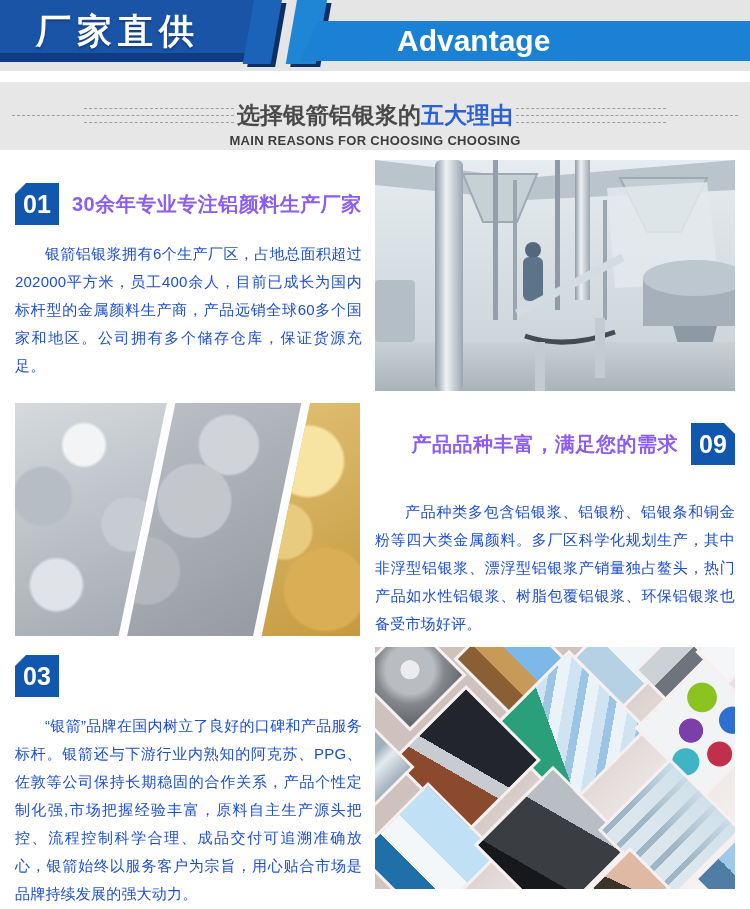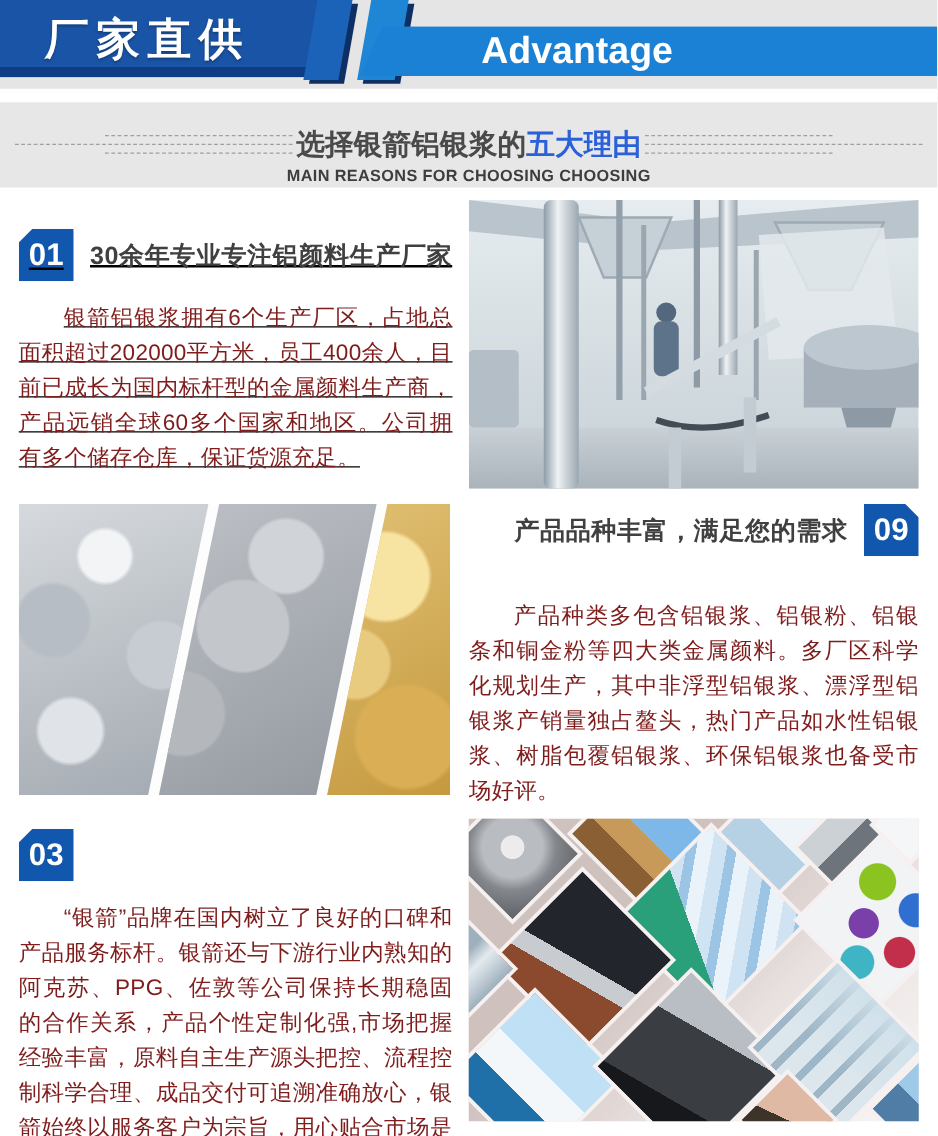"Advantage" .banner-band { left: 288px -> 300px }
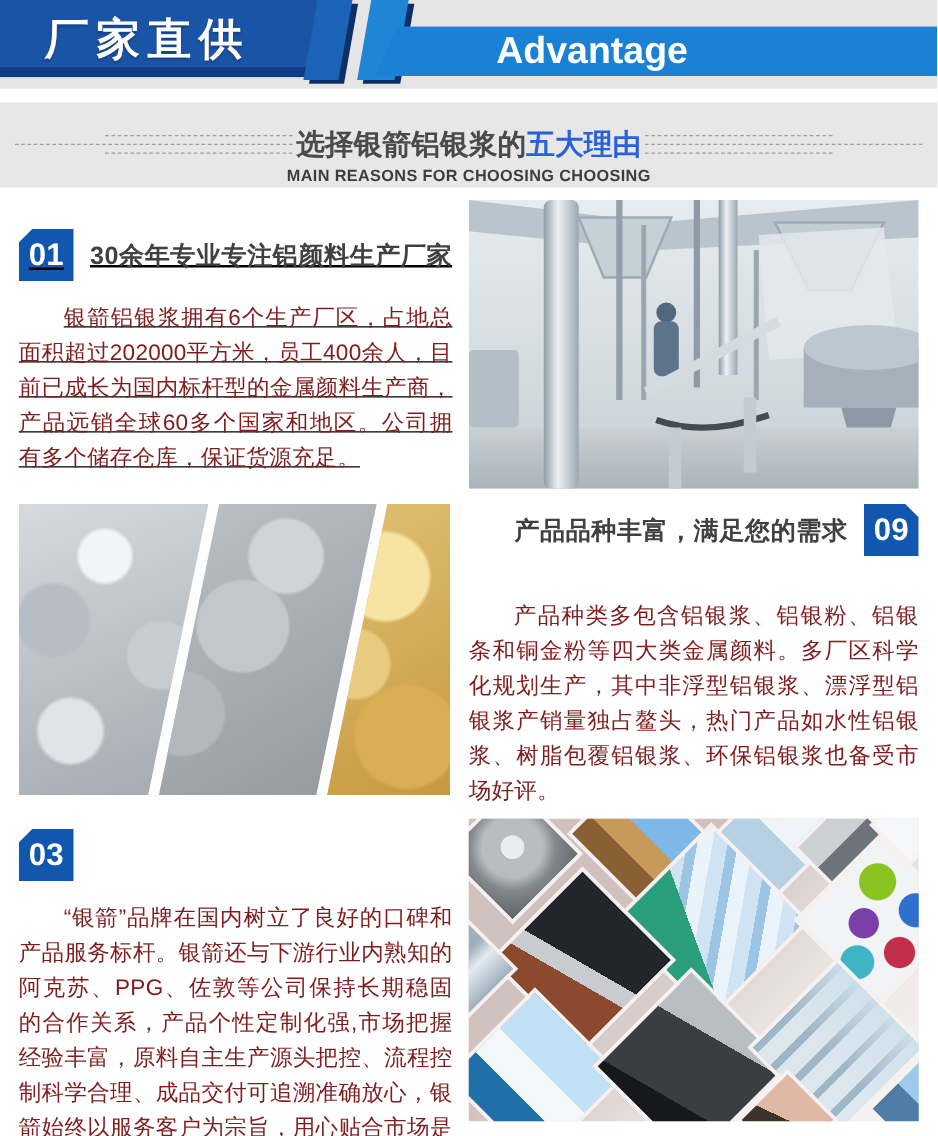"01" .sec1 { text-decoration: underline -> none }
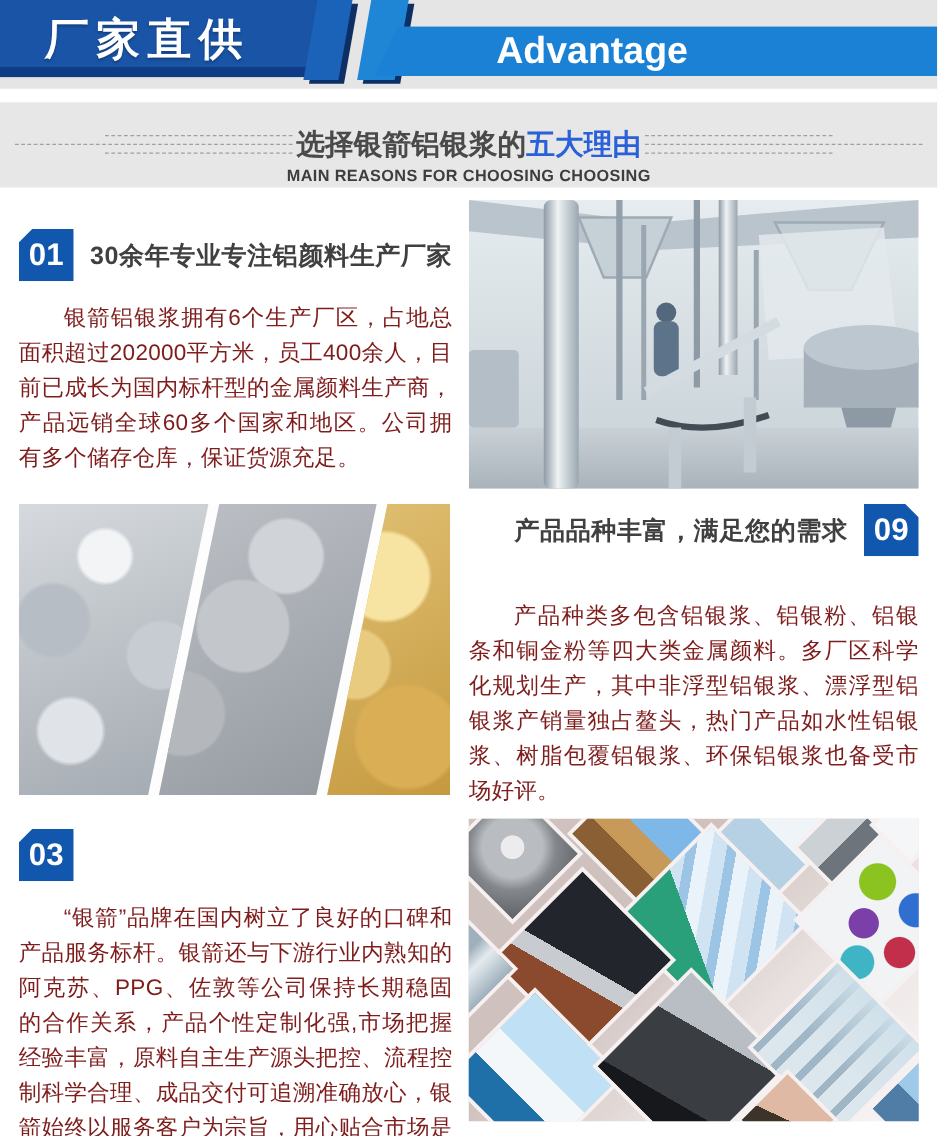"30余年专业专注铝颜料生产厂家" .sec-heading { color: #404040 -> #8b5cf6 }
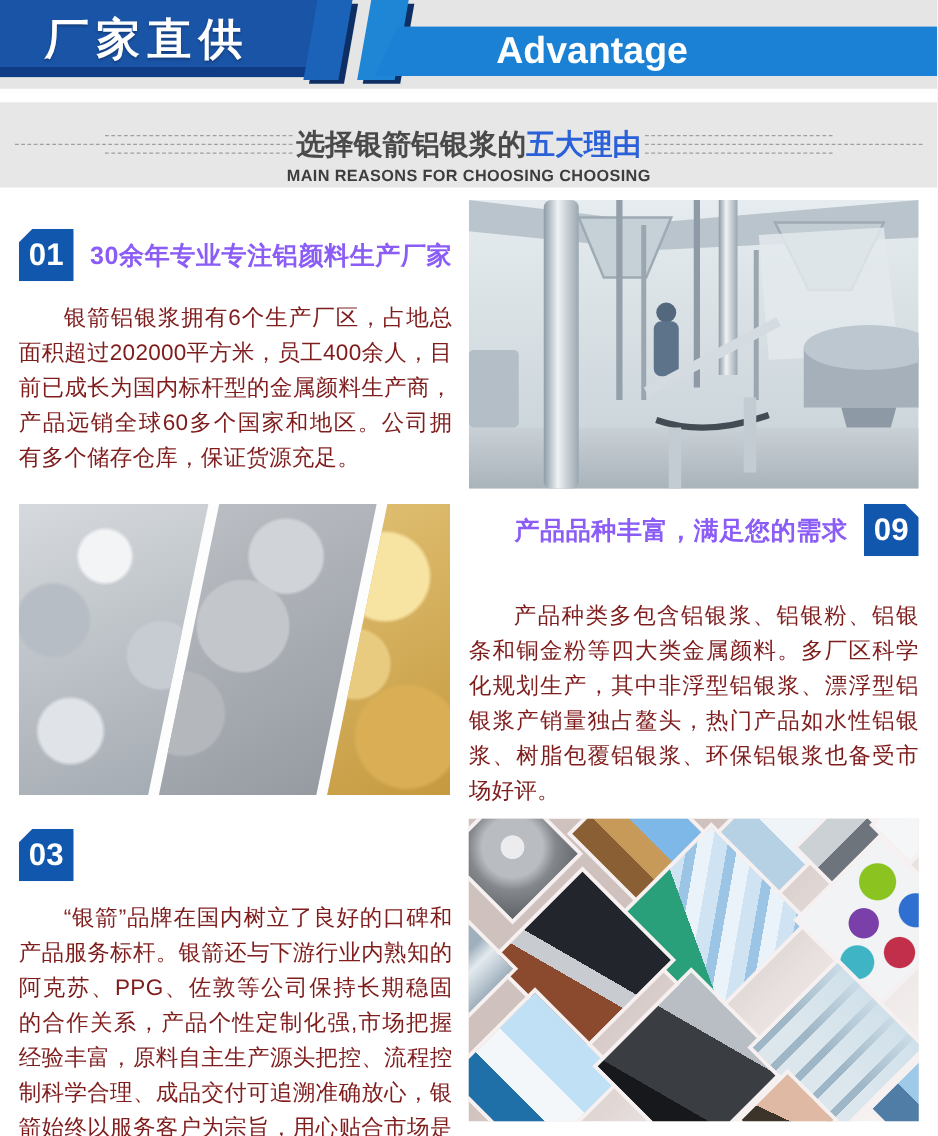"银箭铝银浆拥有6个生产厂区，占地总面积超过202000平方米，员工400余人，目" .para { color: #7f1d1d -> #1d4ed8; font-size: 18px -> 15px }
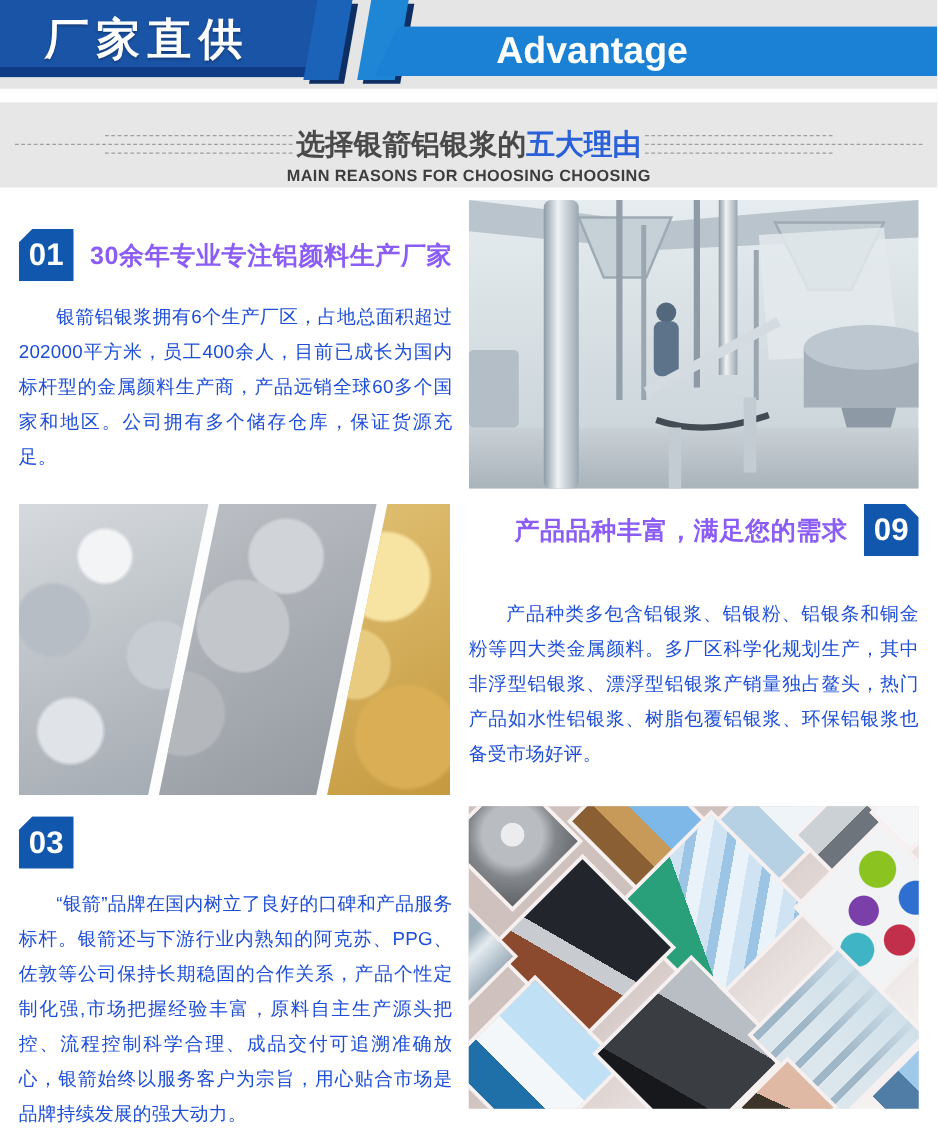"产品品种丰富，满足您的需求" .sec2 .h-row { margin-top: none -> 20px }
